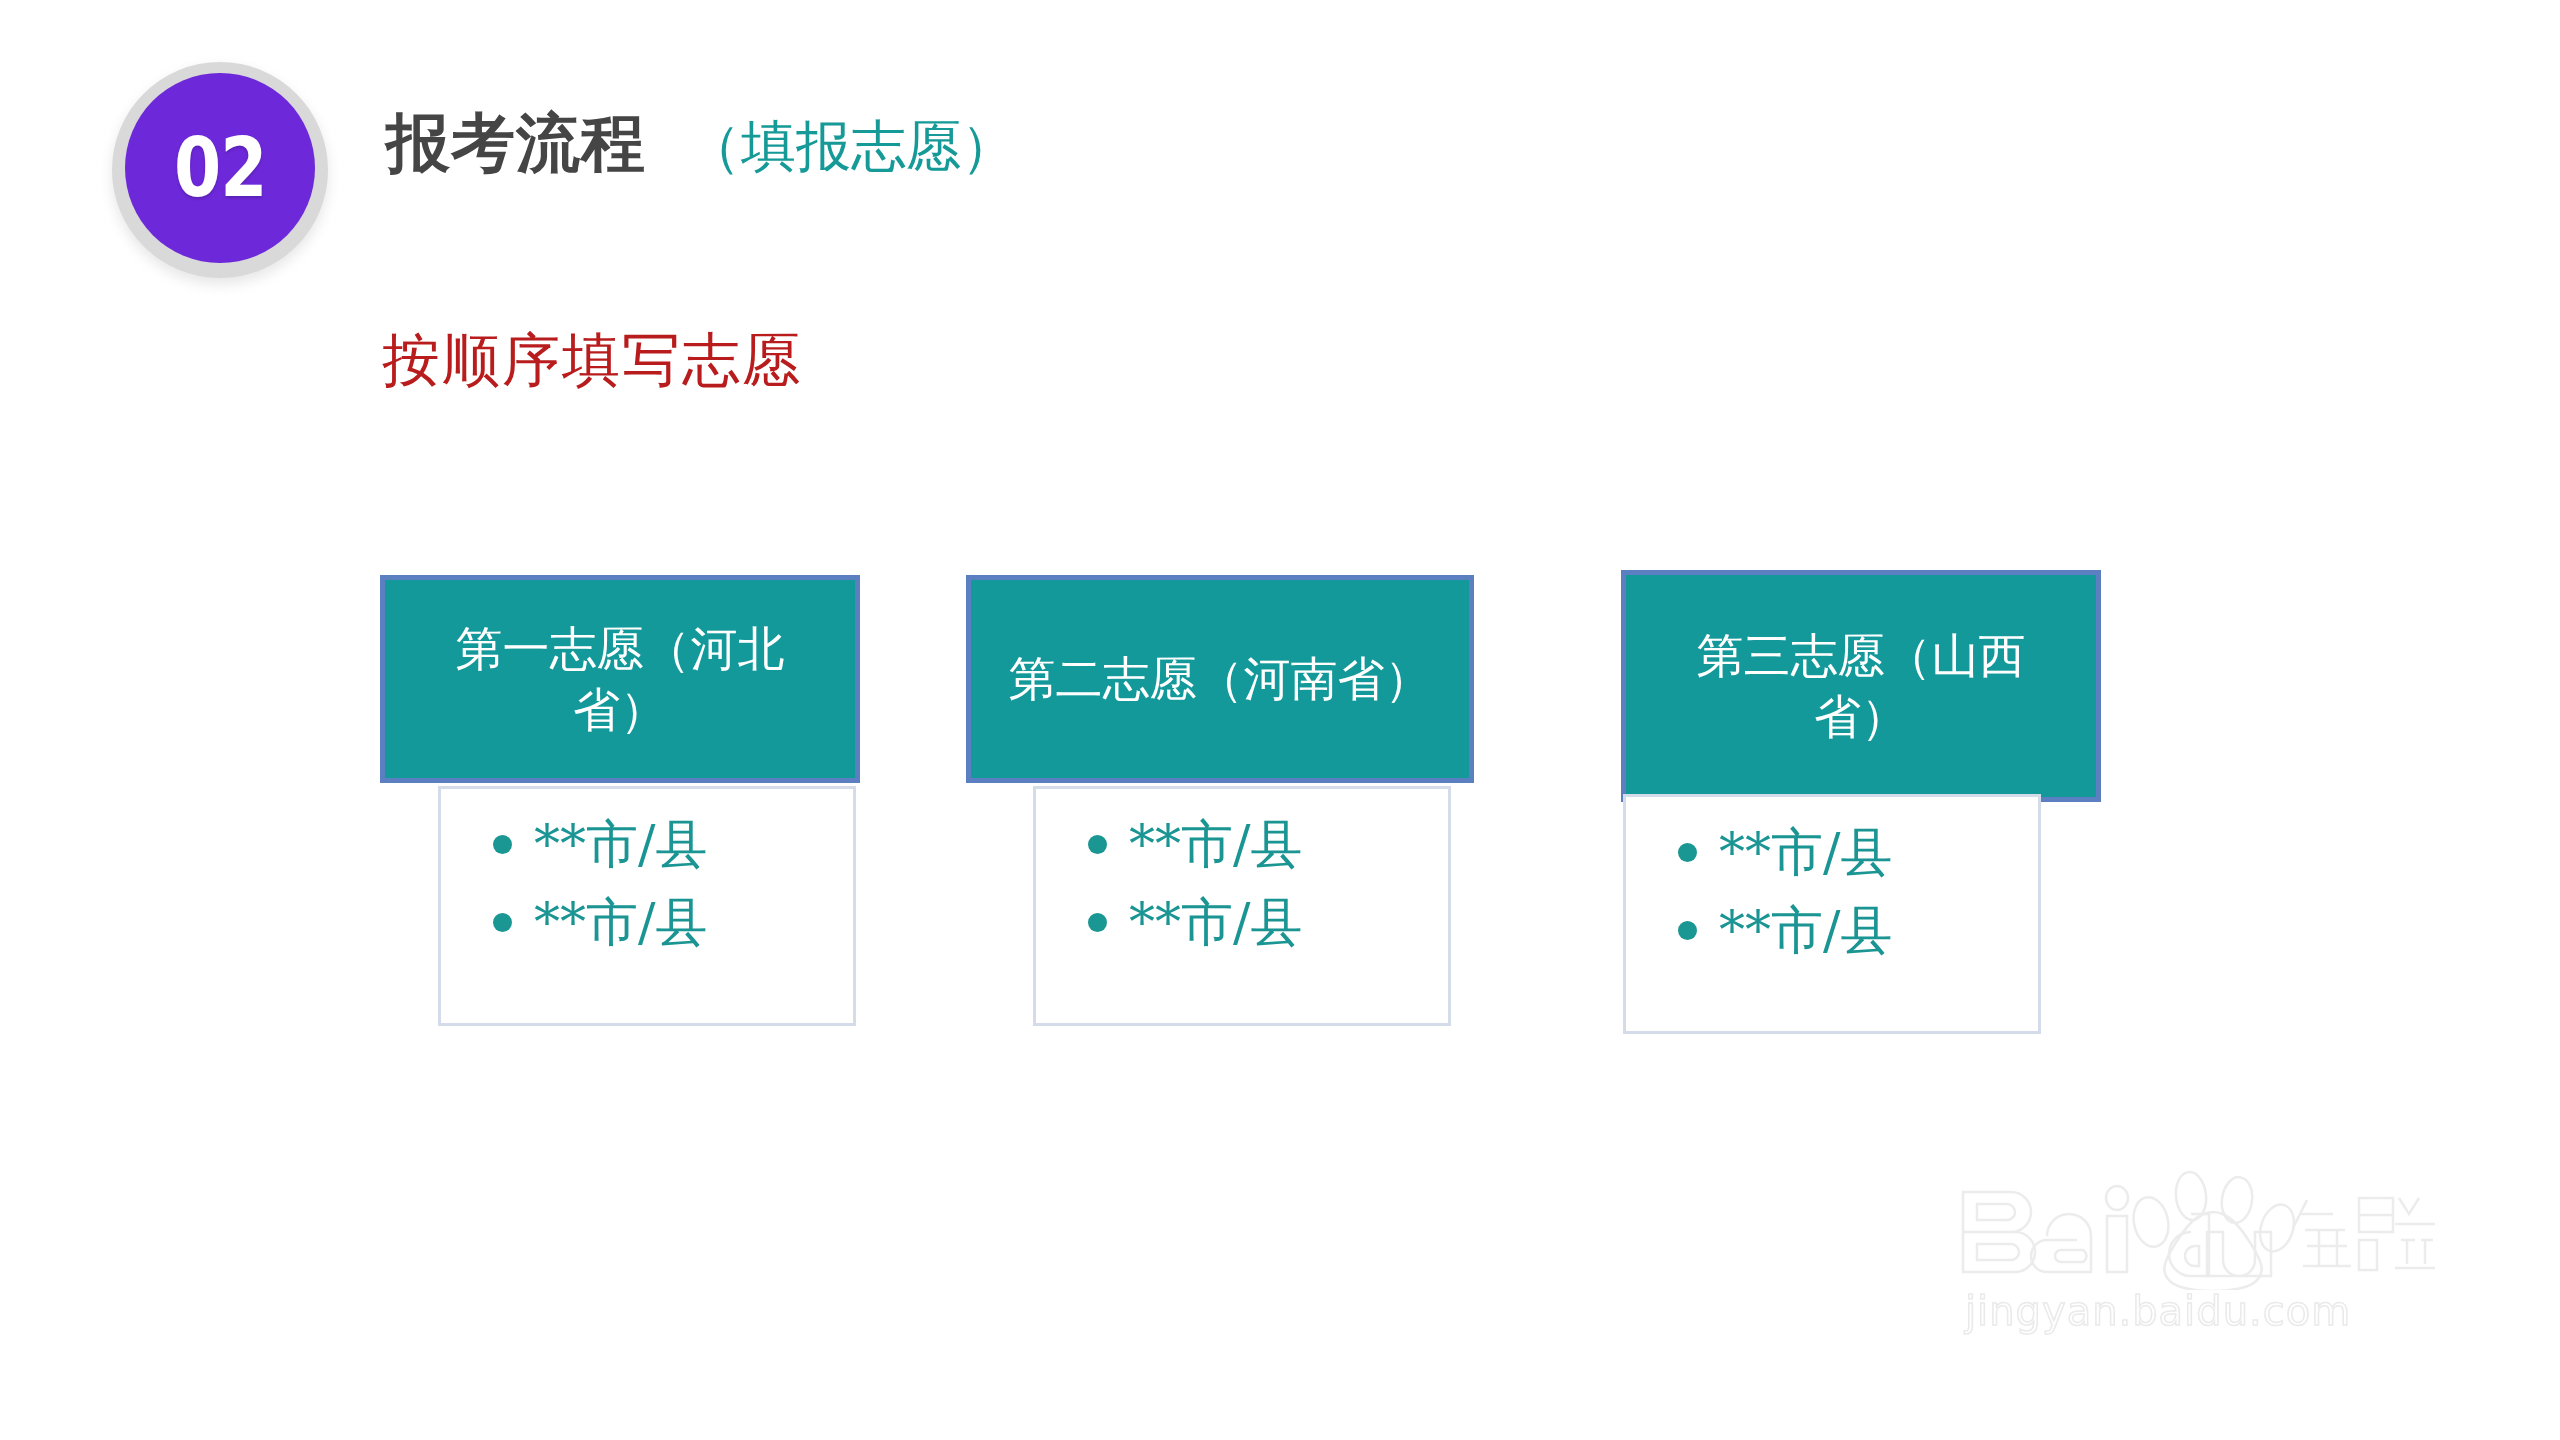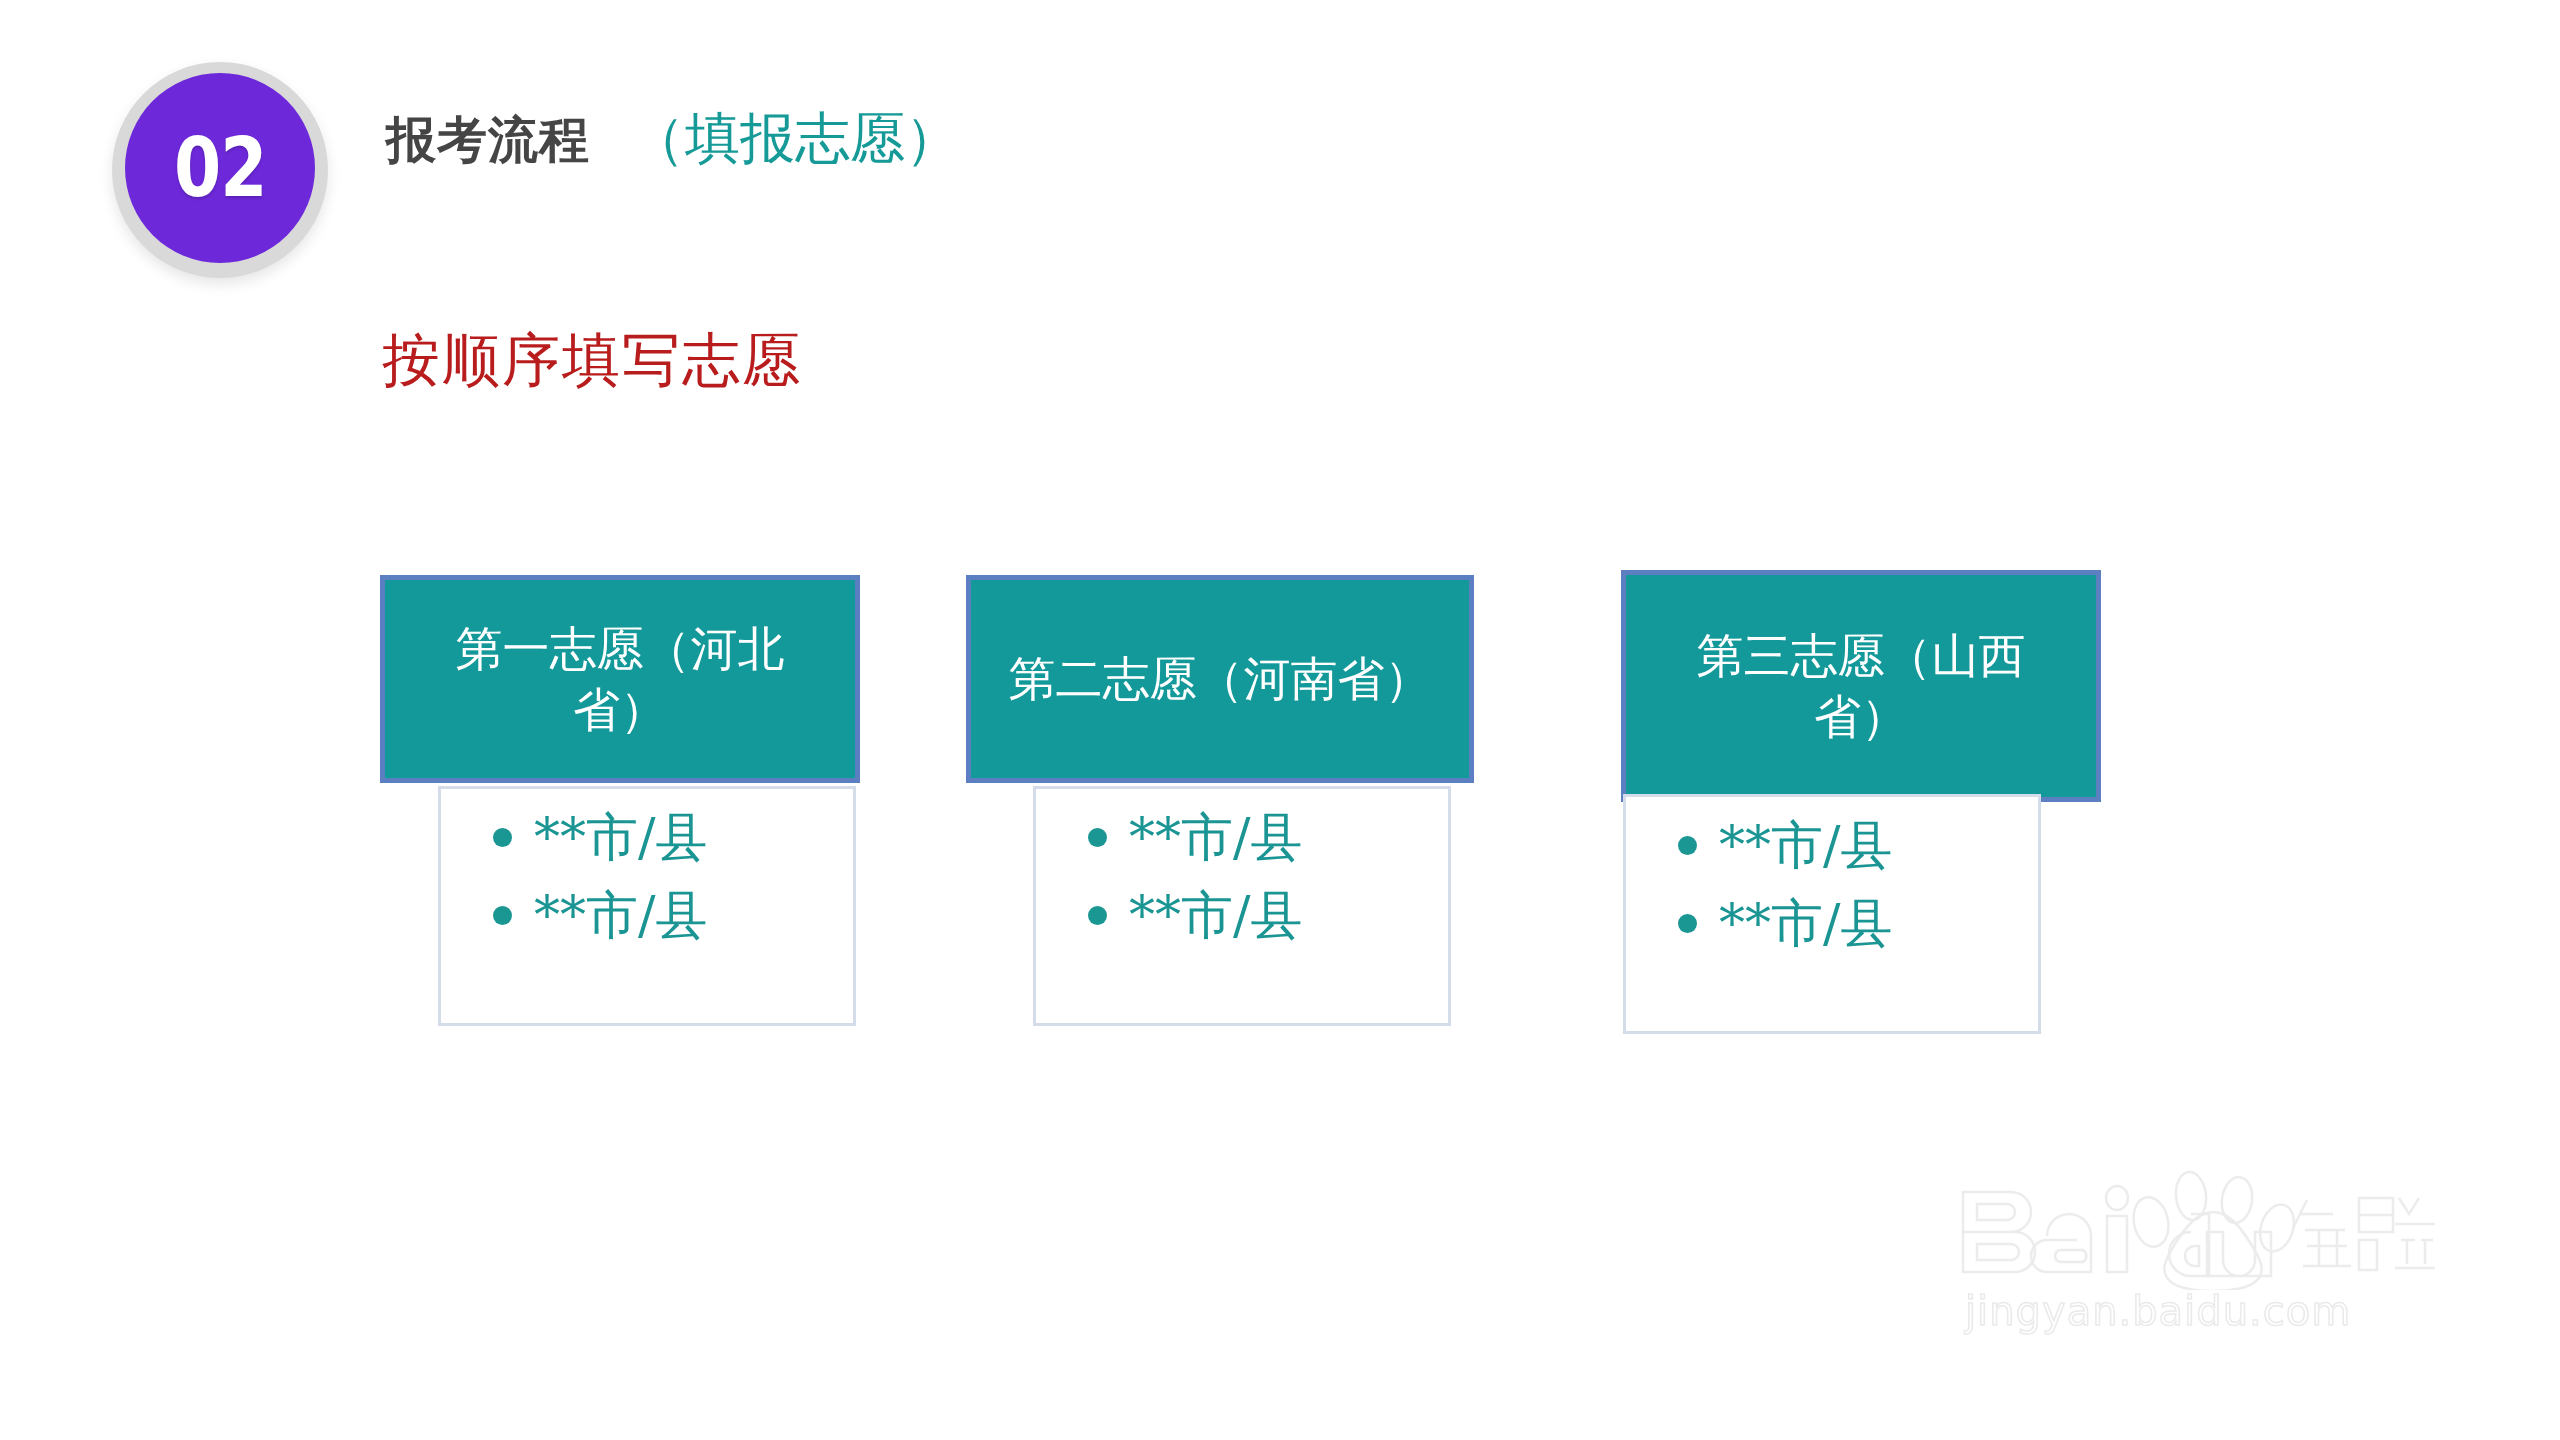"报考流程" .title-main { font-size: 50px -> 64px }
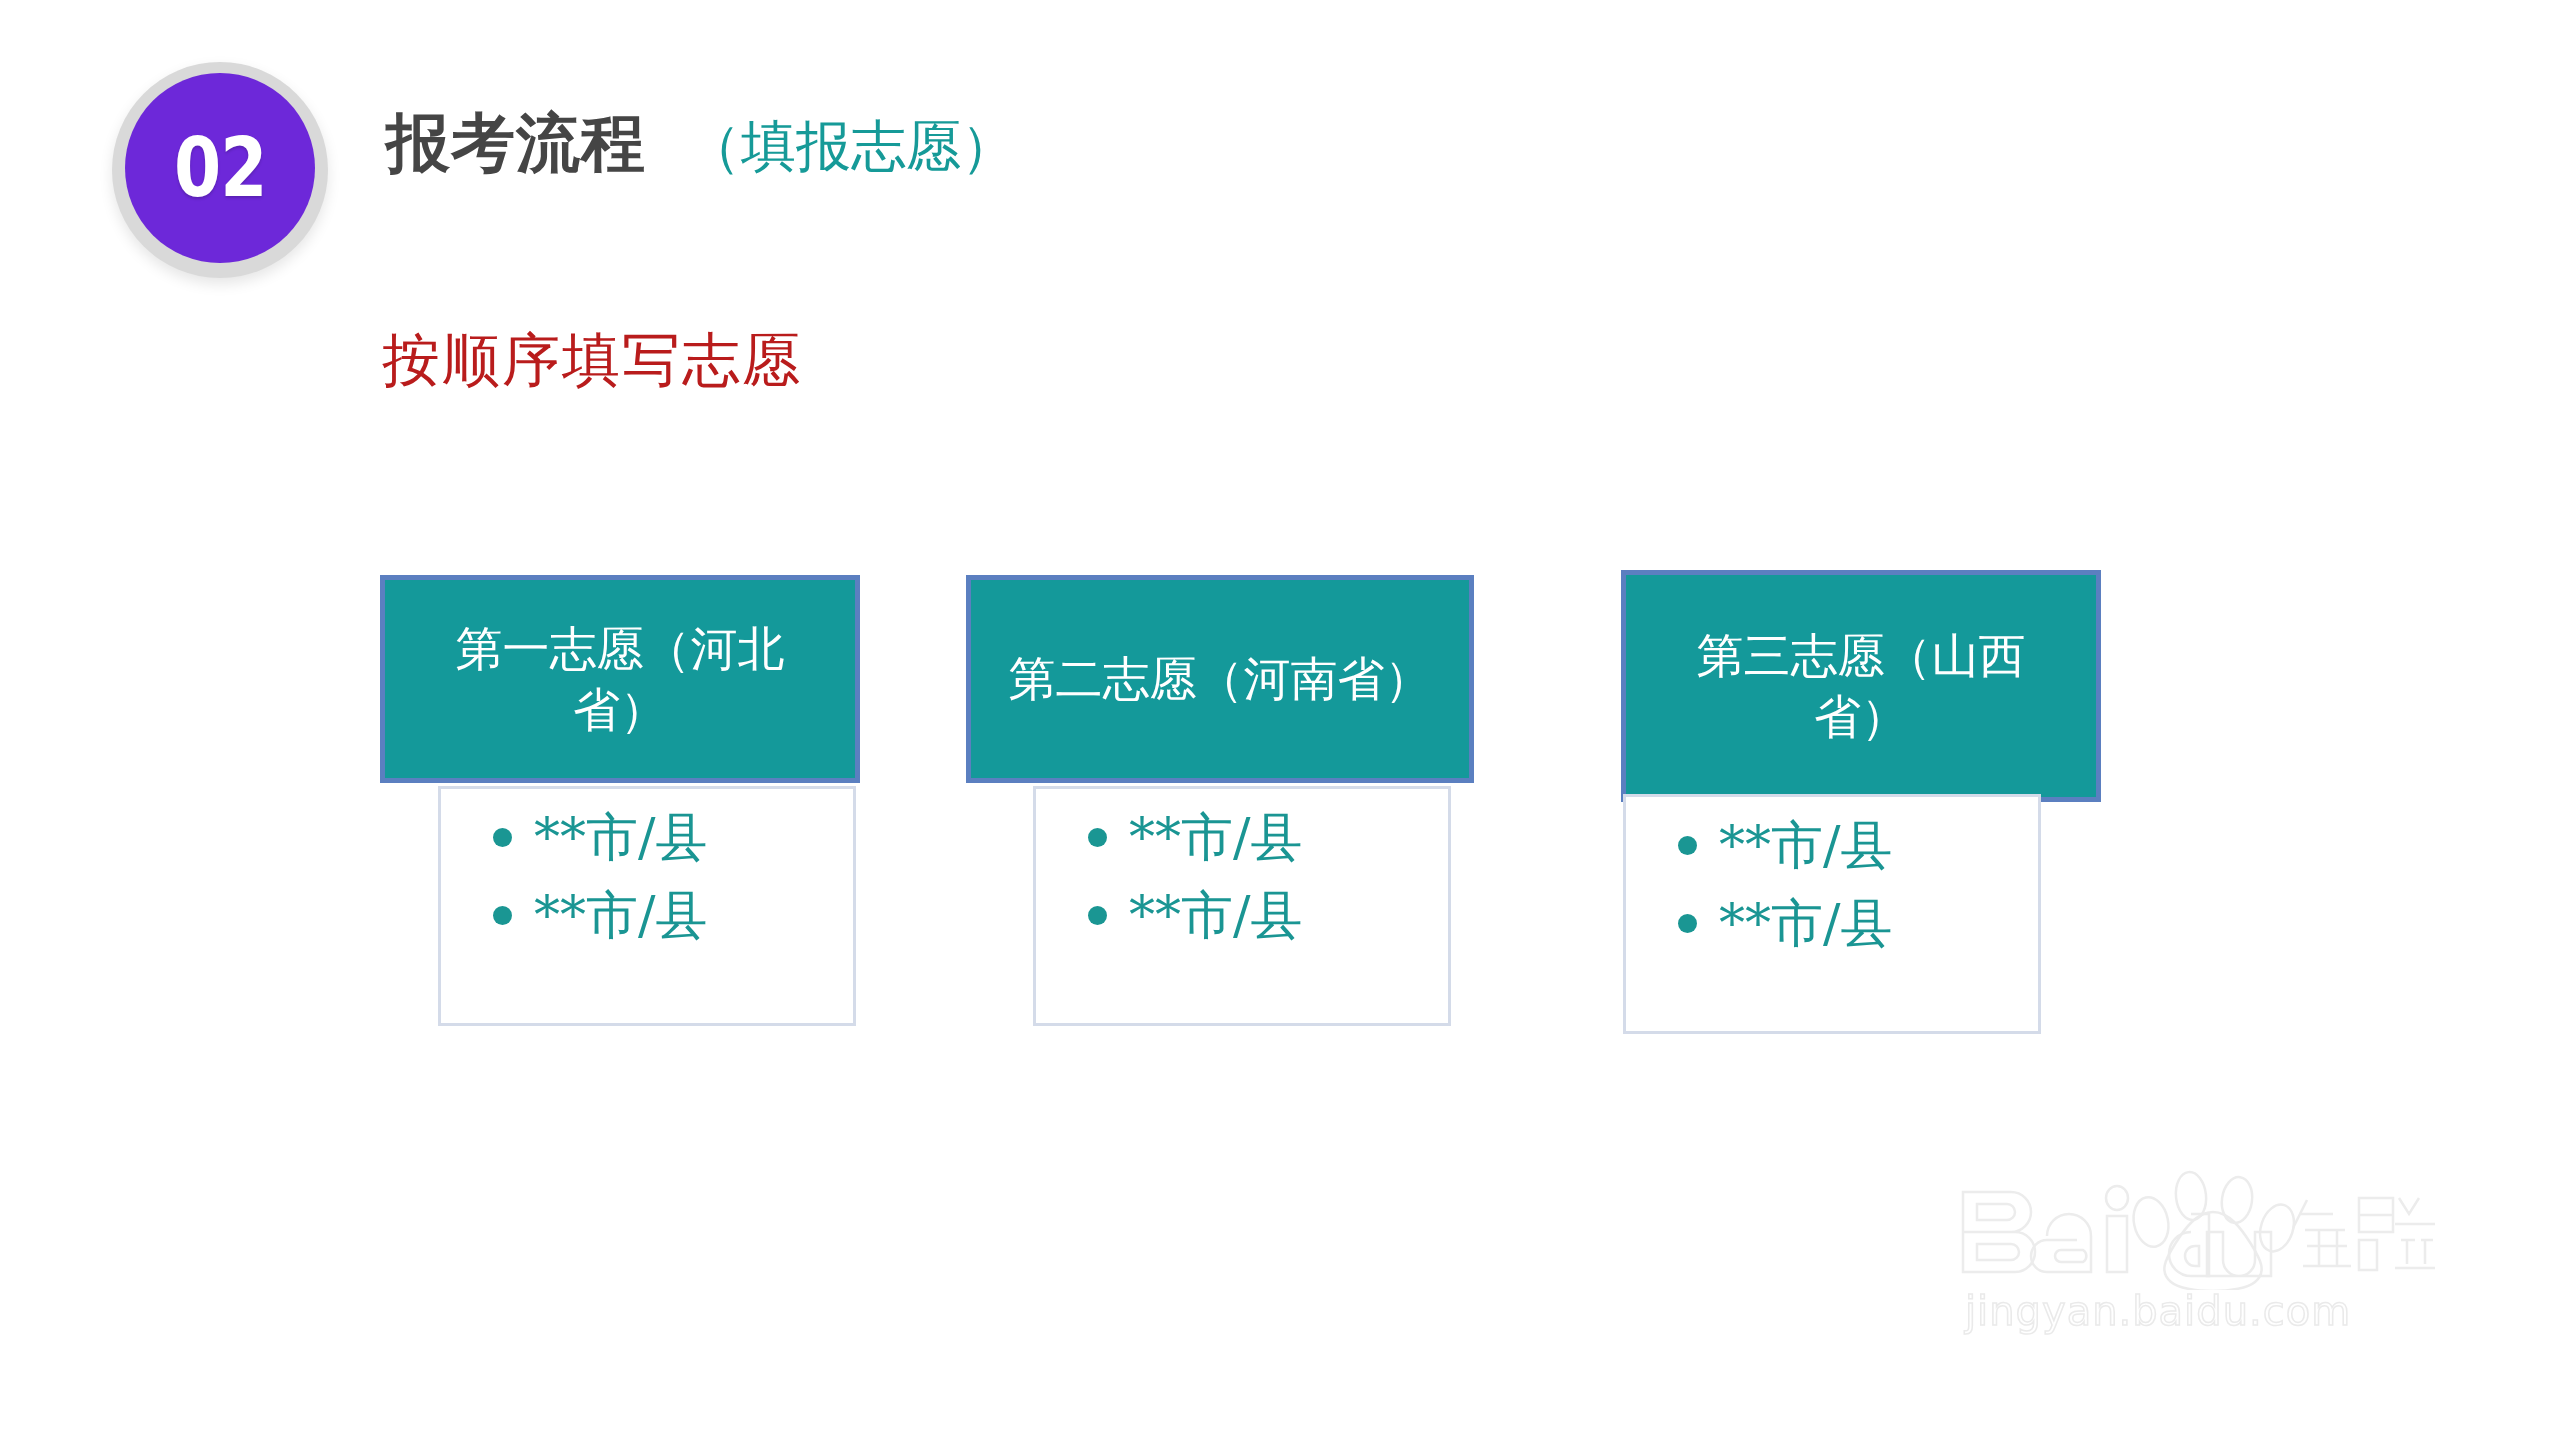"**市/县" .card-body { padding: 19px 0 26px 52px -> 26px 0 26px 52px }
